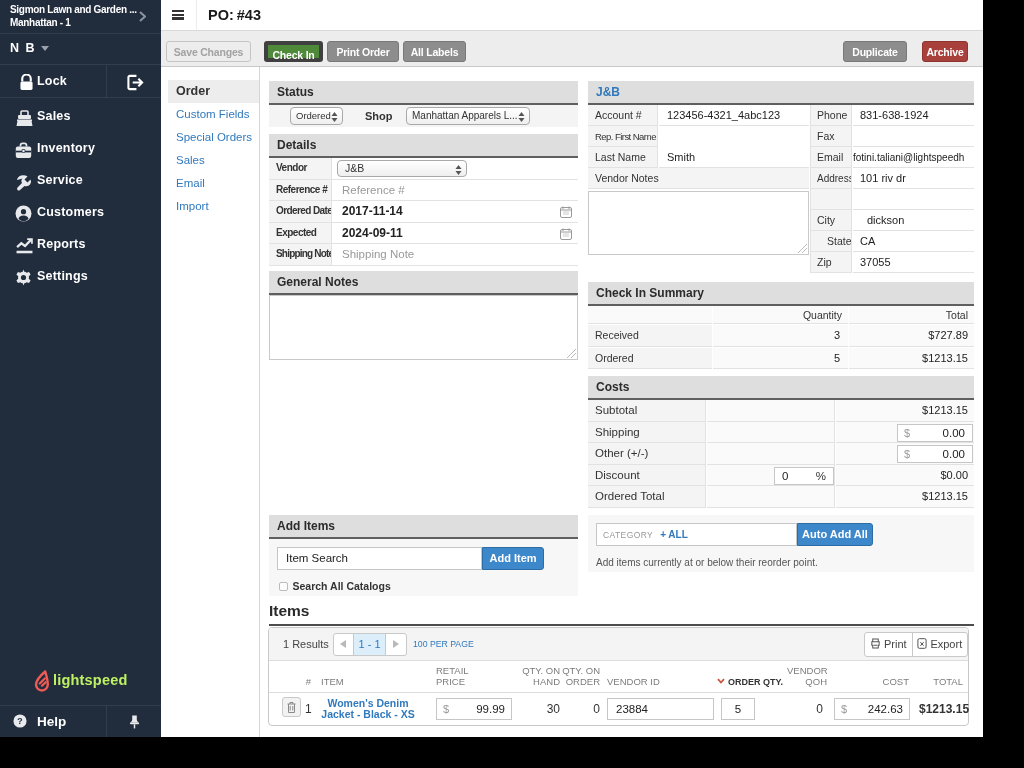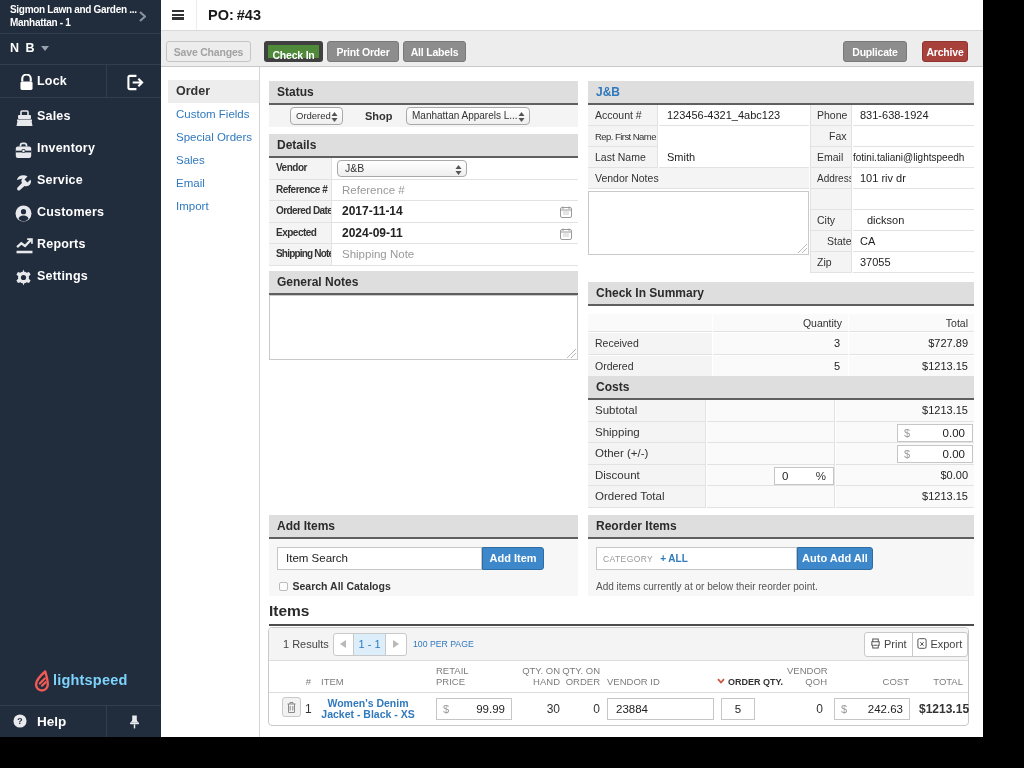"Fax" div.lbl { padding-left: 18px -> 6px }
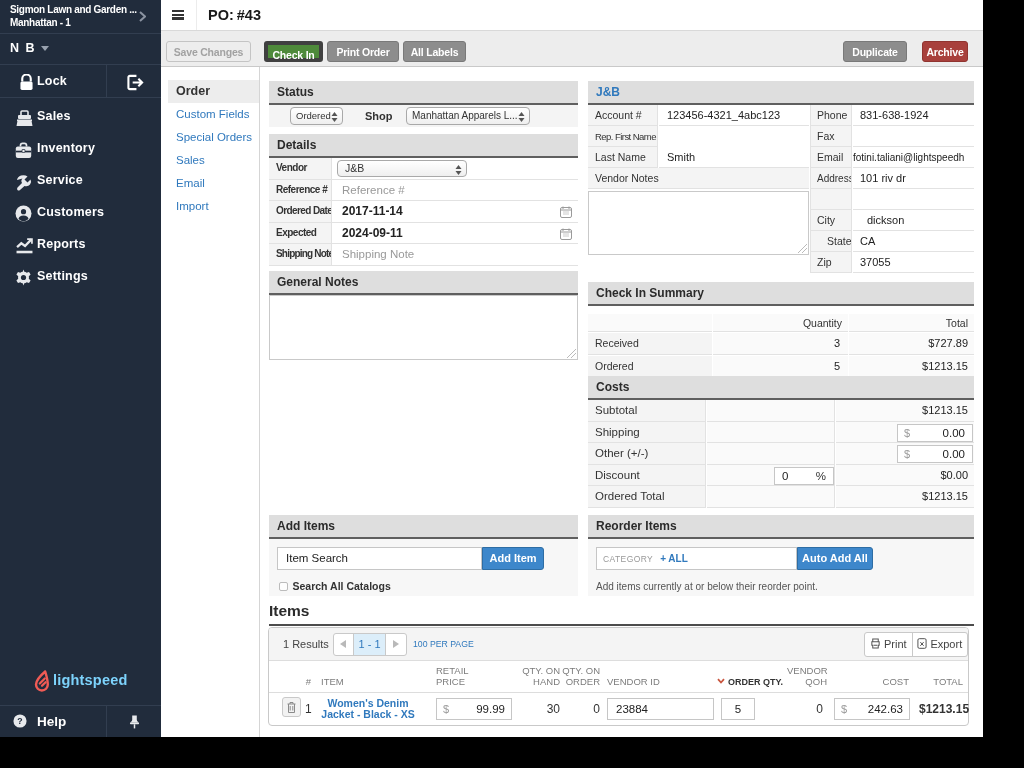"Quantity" div { margin-top: 8px -> none }
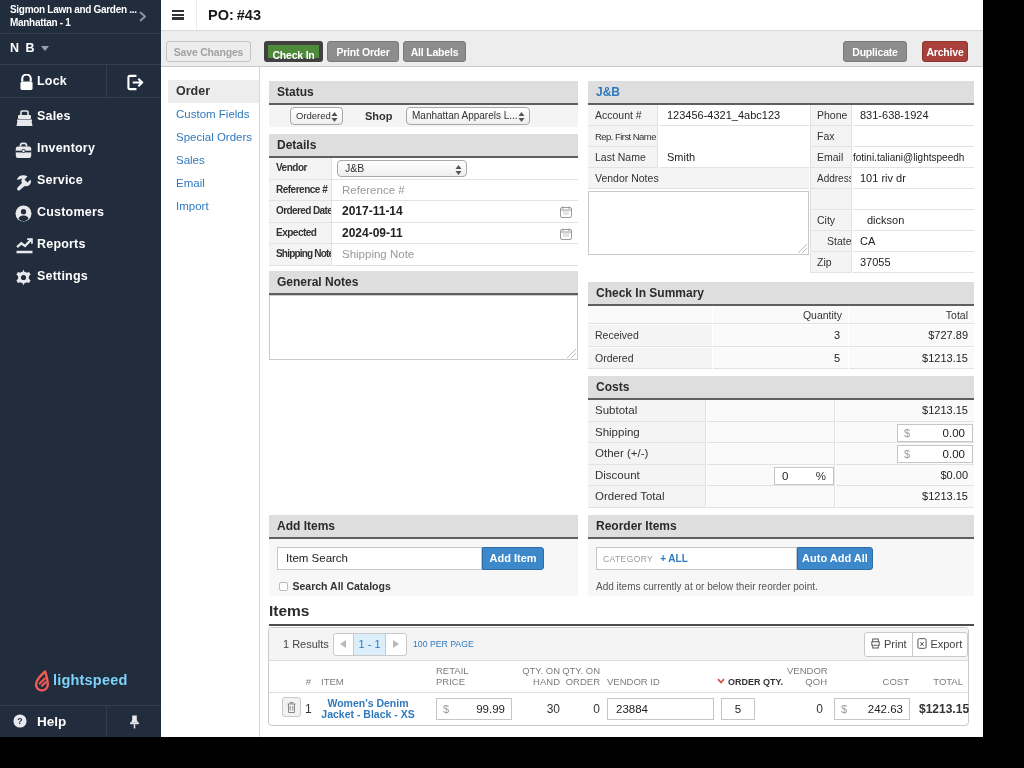"Reorder Items" div.sec-h { html: <div>Reorder Items</div> -> none }
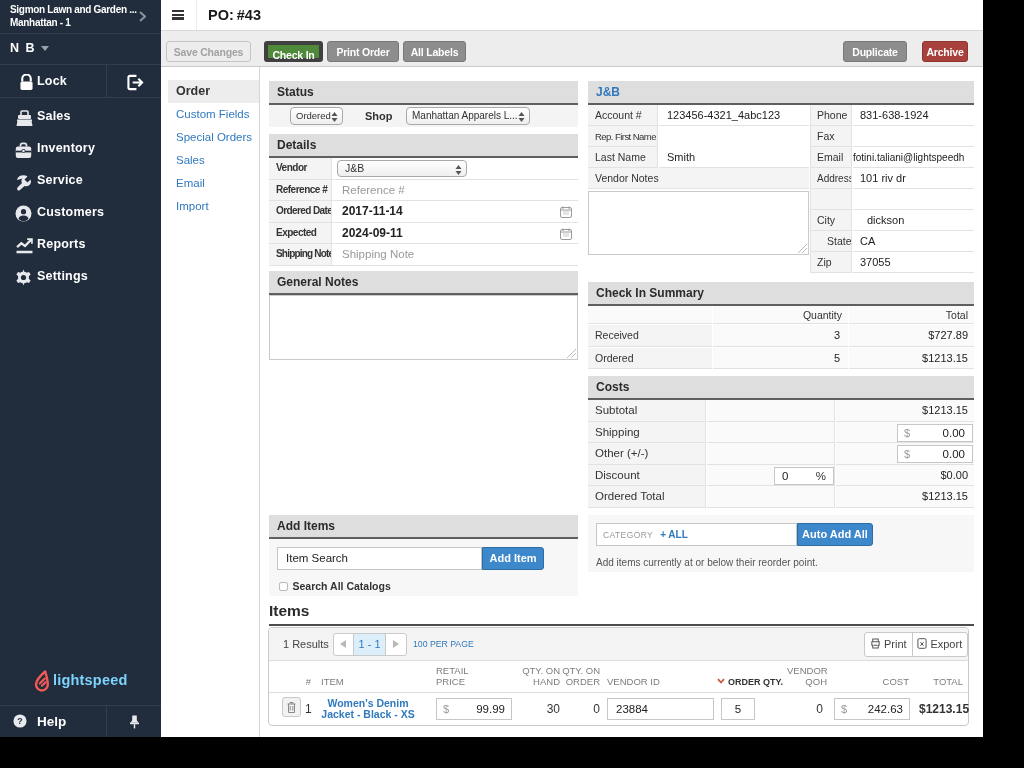"lightspeed" div { color: #7dd3fc -> #bef264 }
